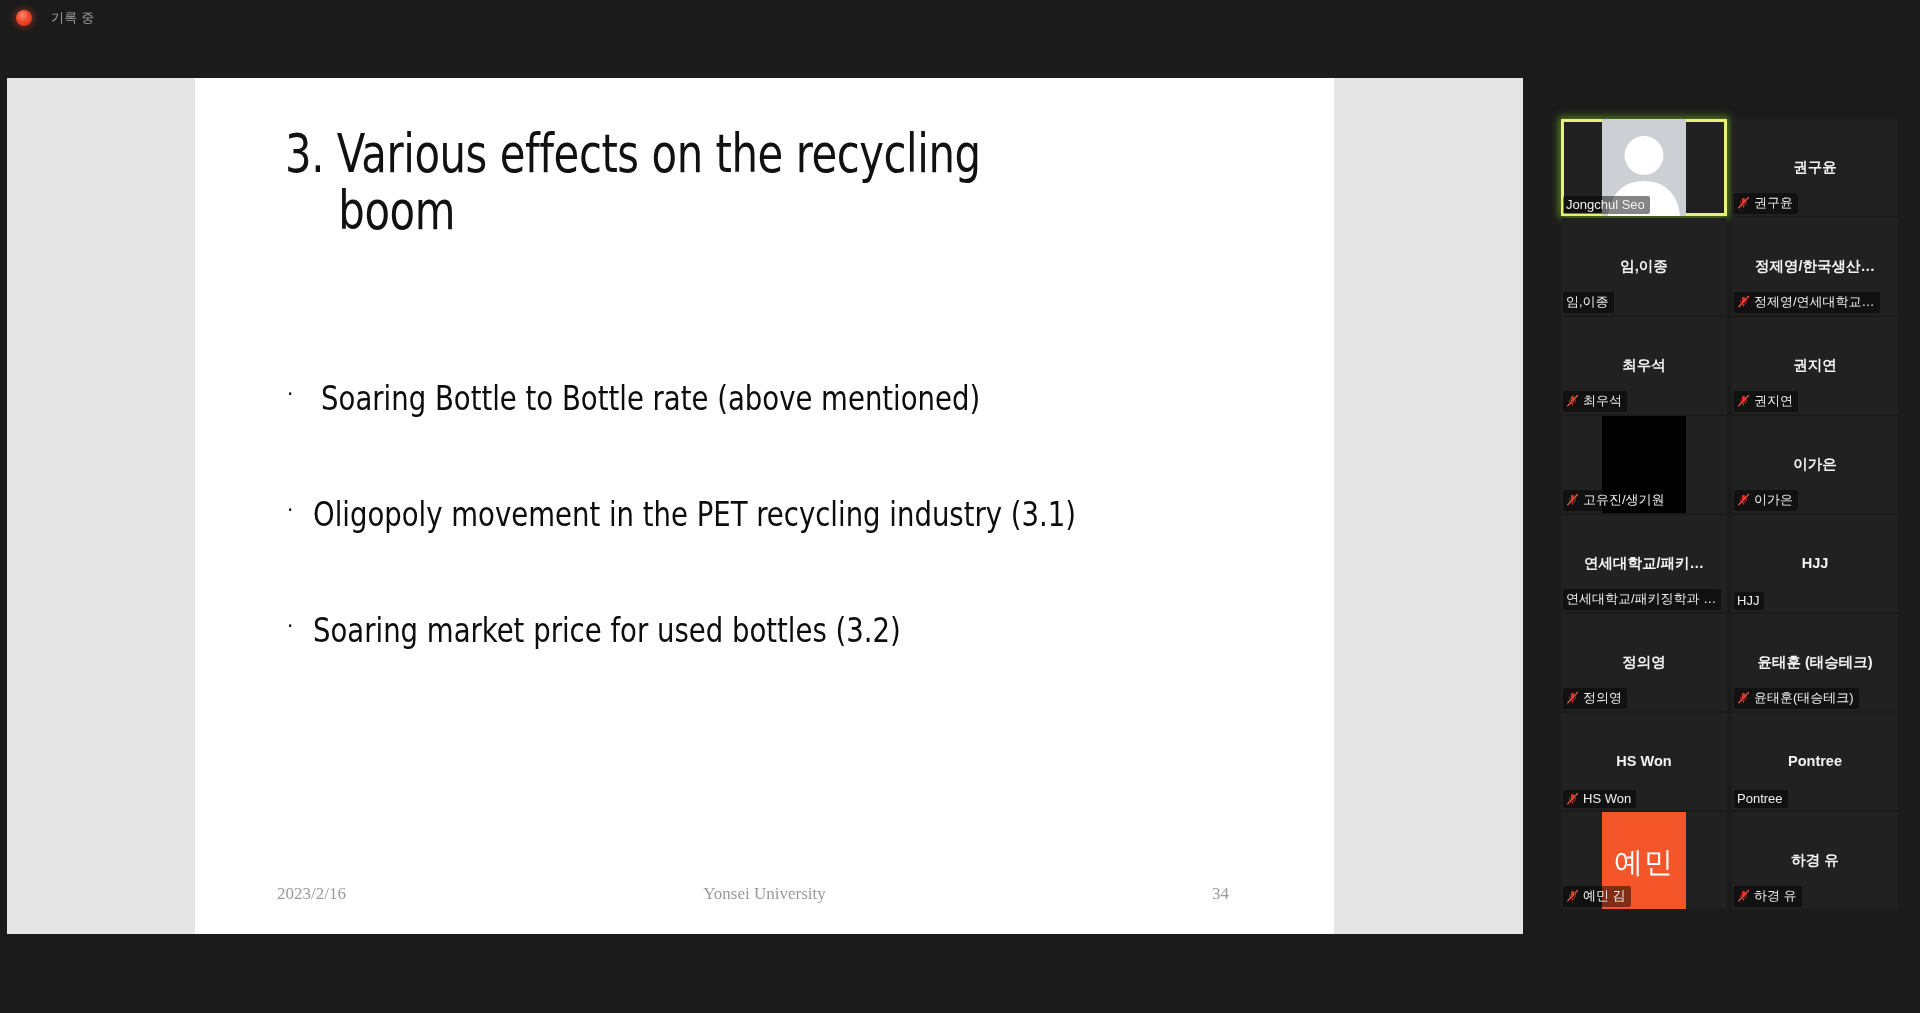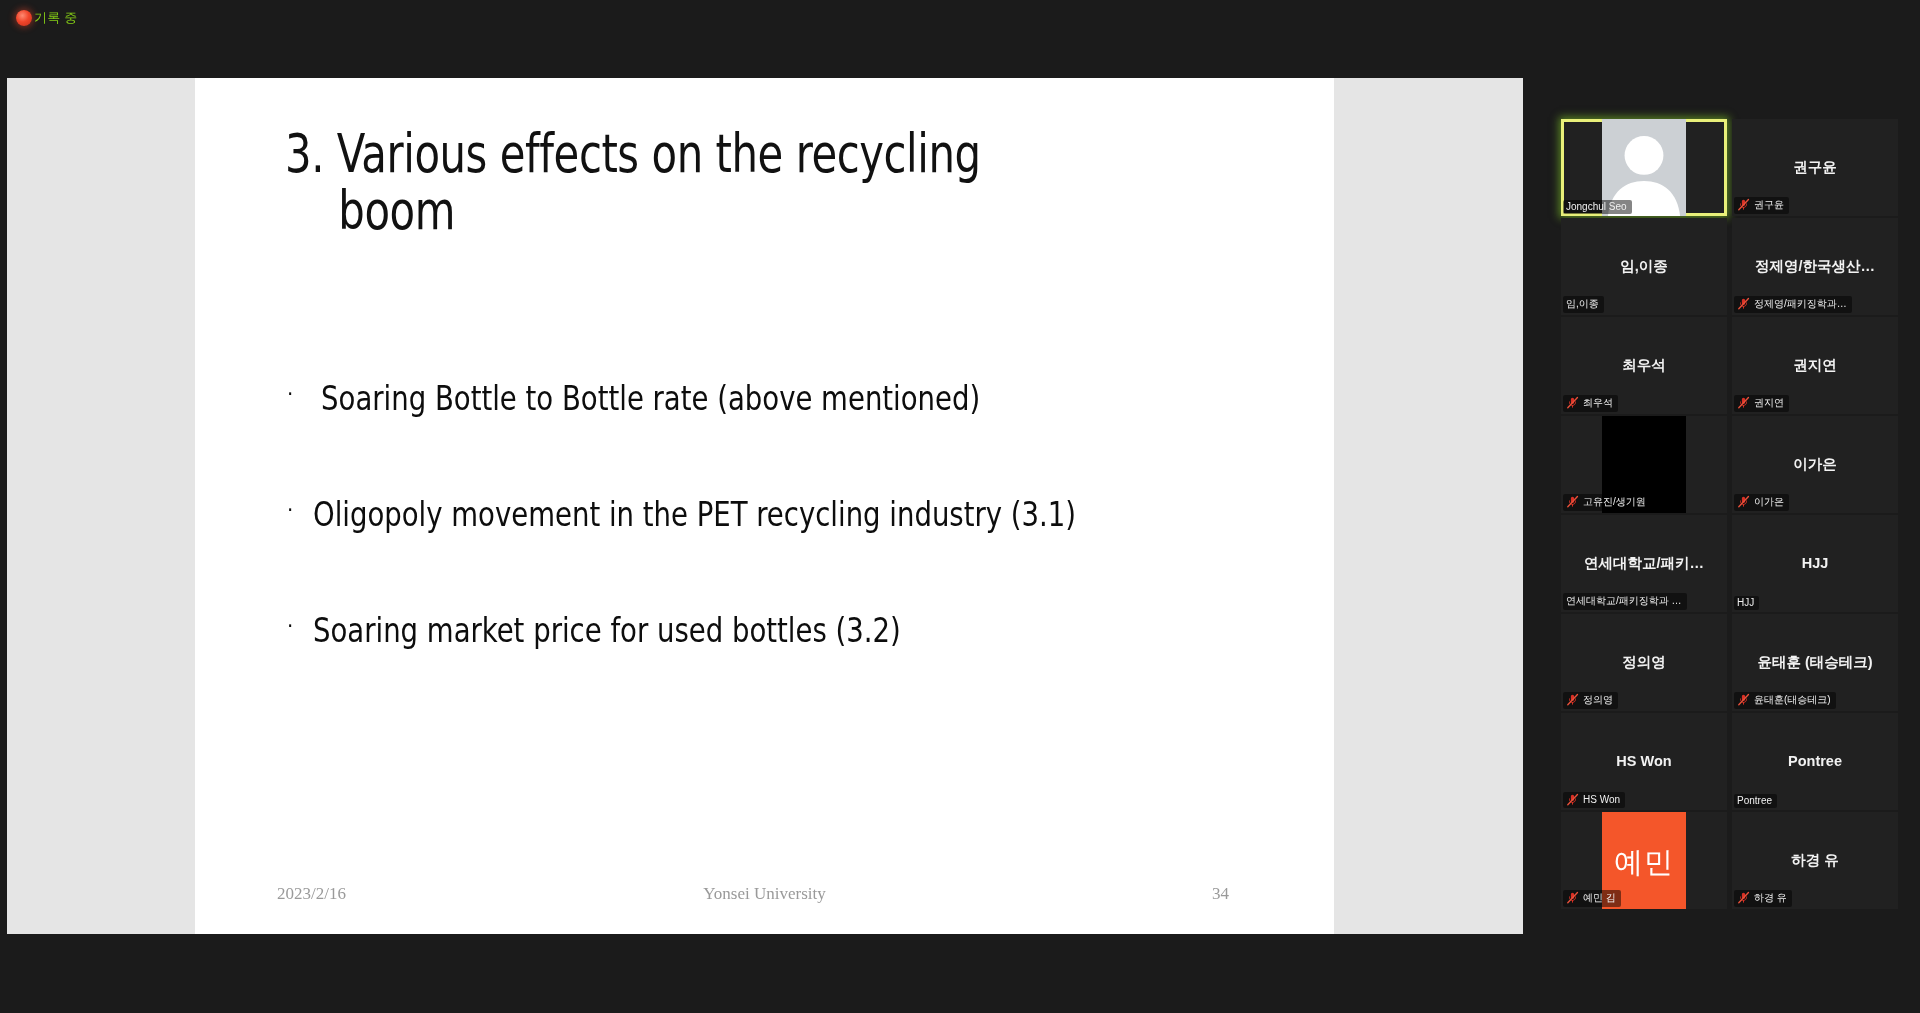"기록 중" .rec-label { color: #84cc16 -> #a3a3a3; margin-left: 2px -> 19px }
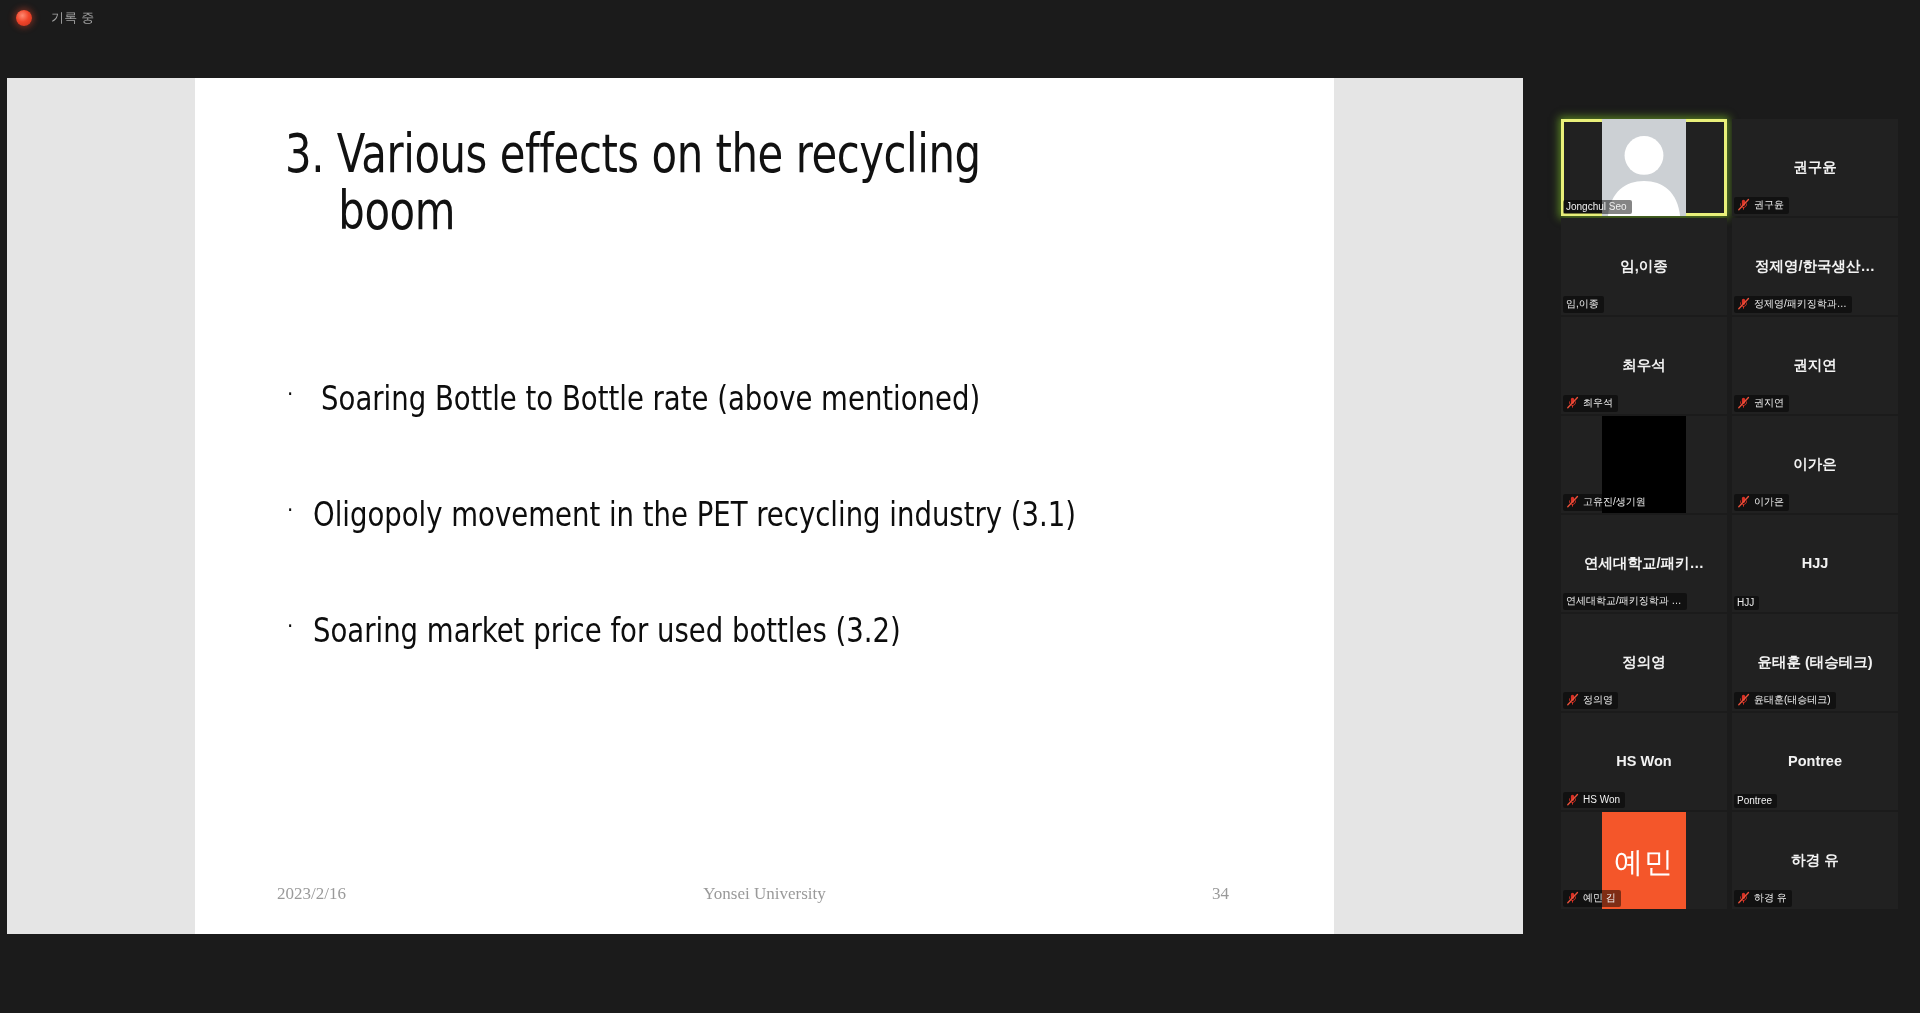"Jongchul Seo" .tile-chip .cname { font-size: 10px -> 13px }
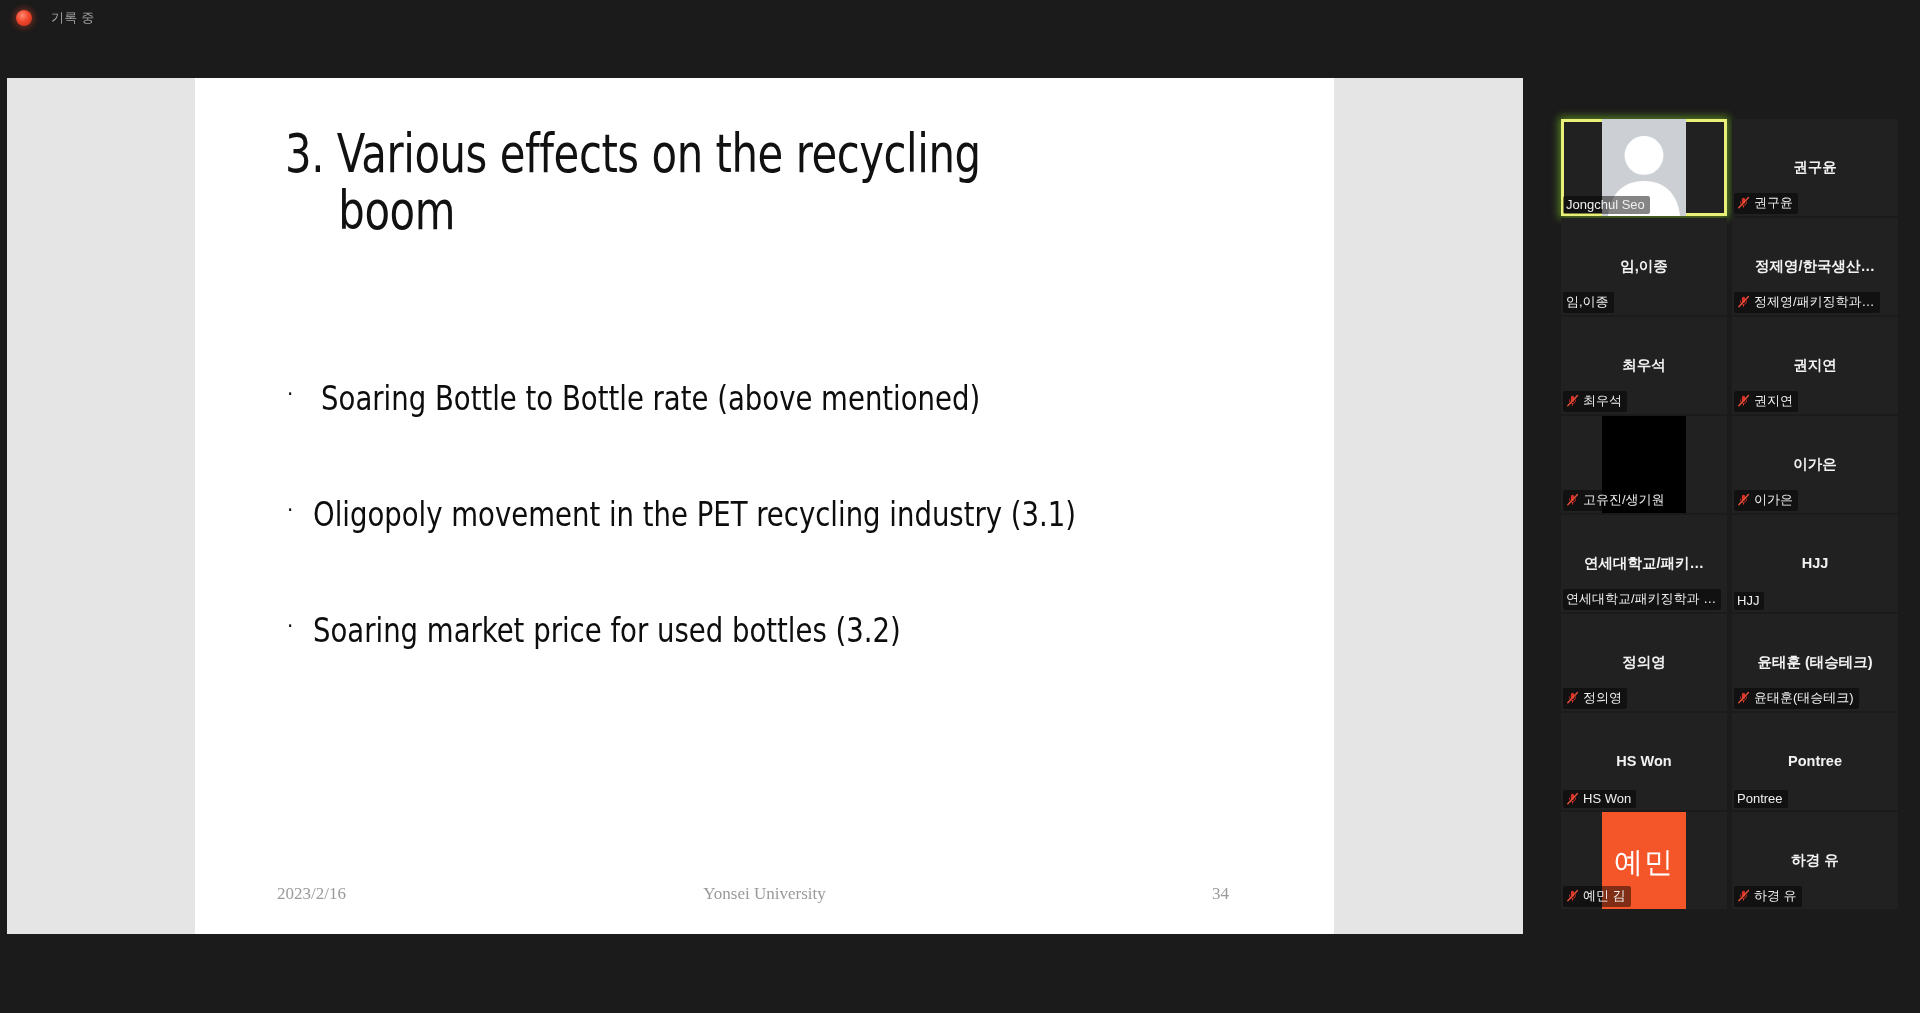"정제영/패키징학과…" span.cname { text: 정제영/패키징학과 -> 정제영/연세대학교 }
